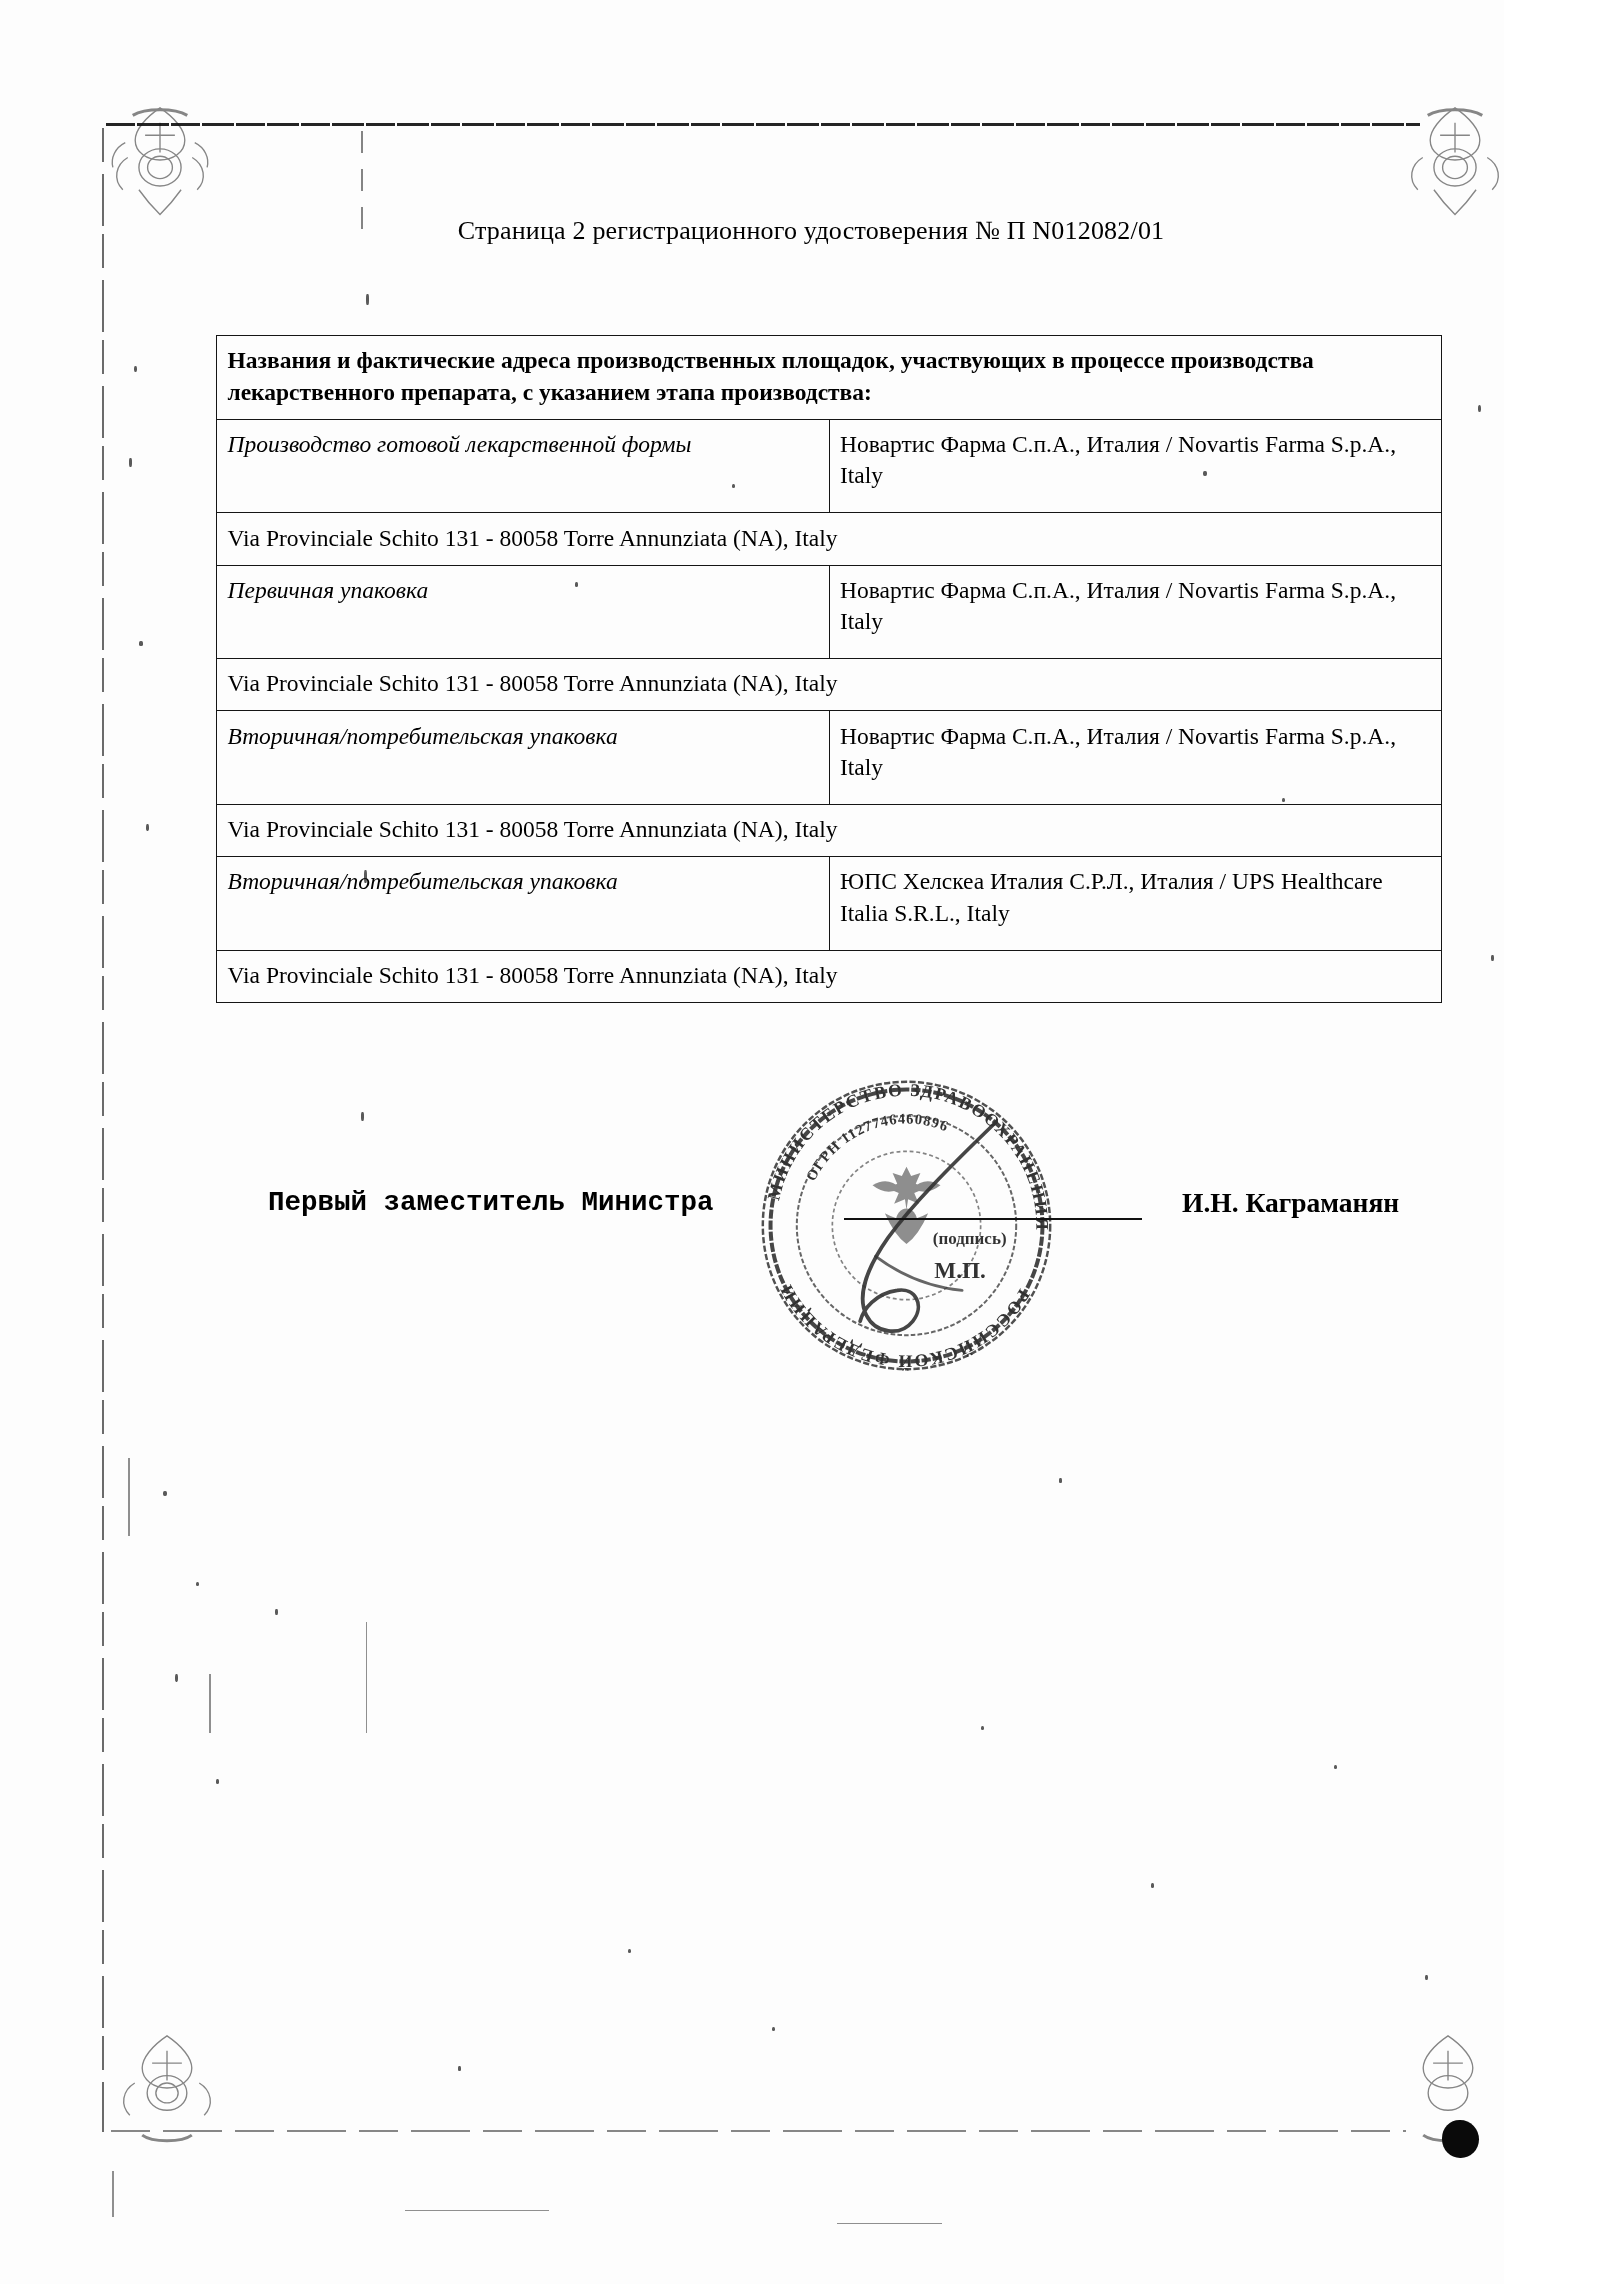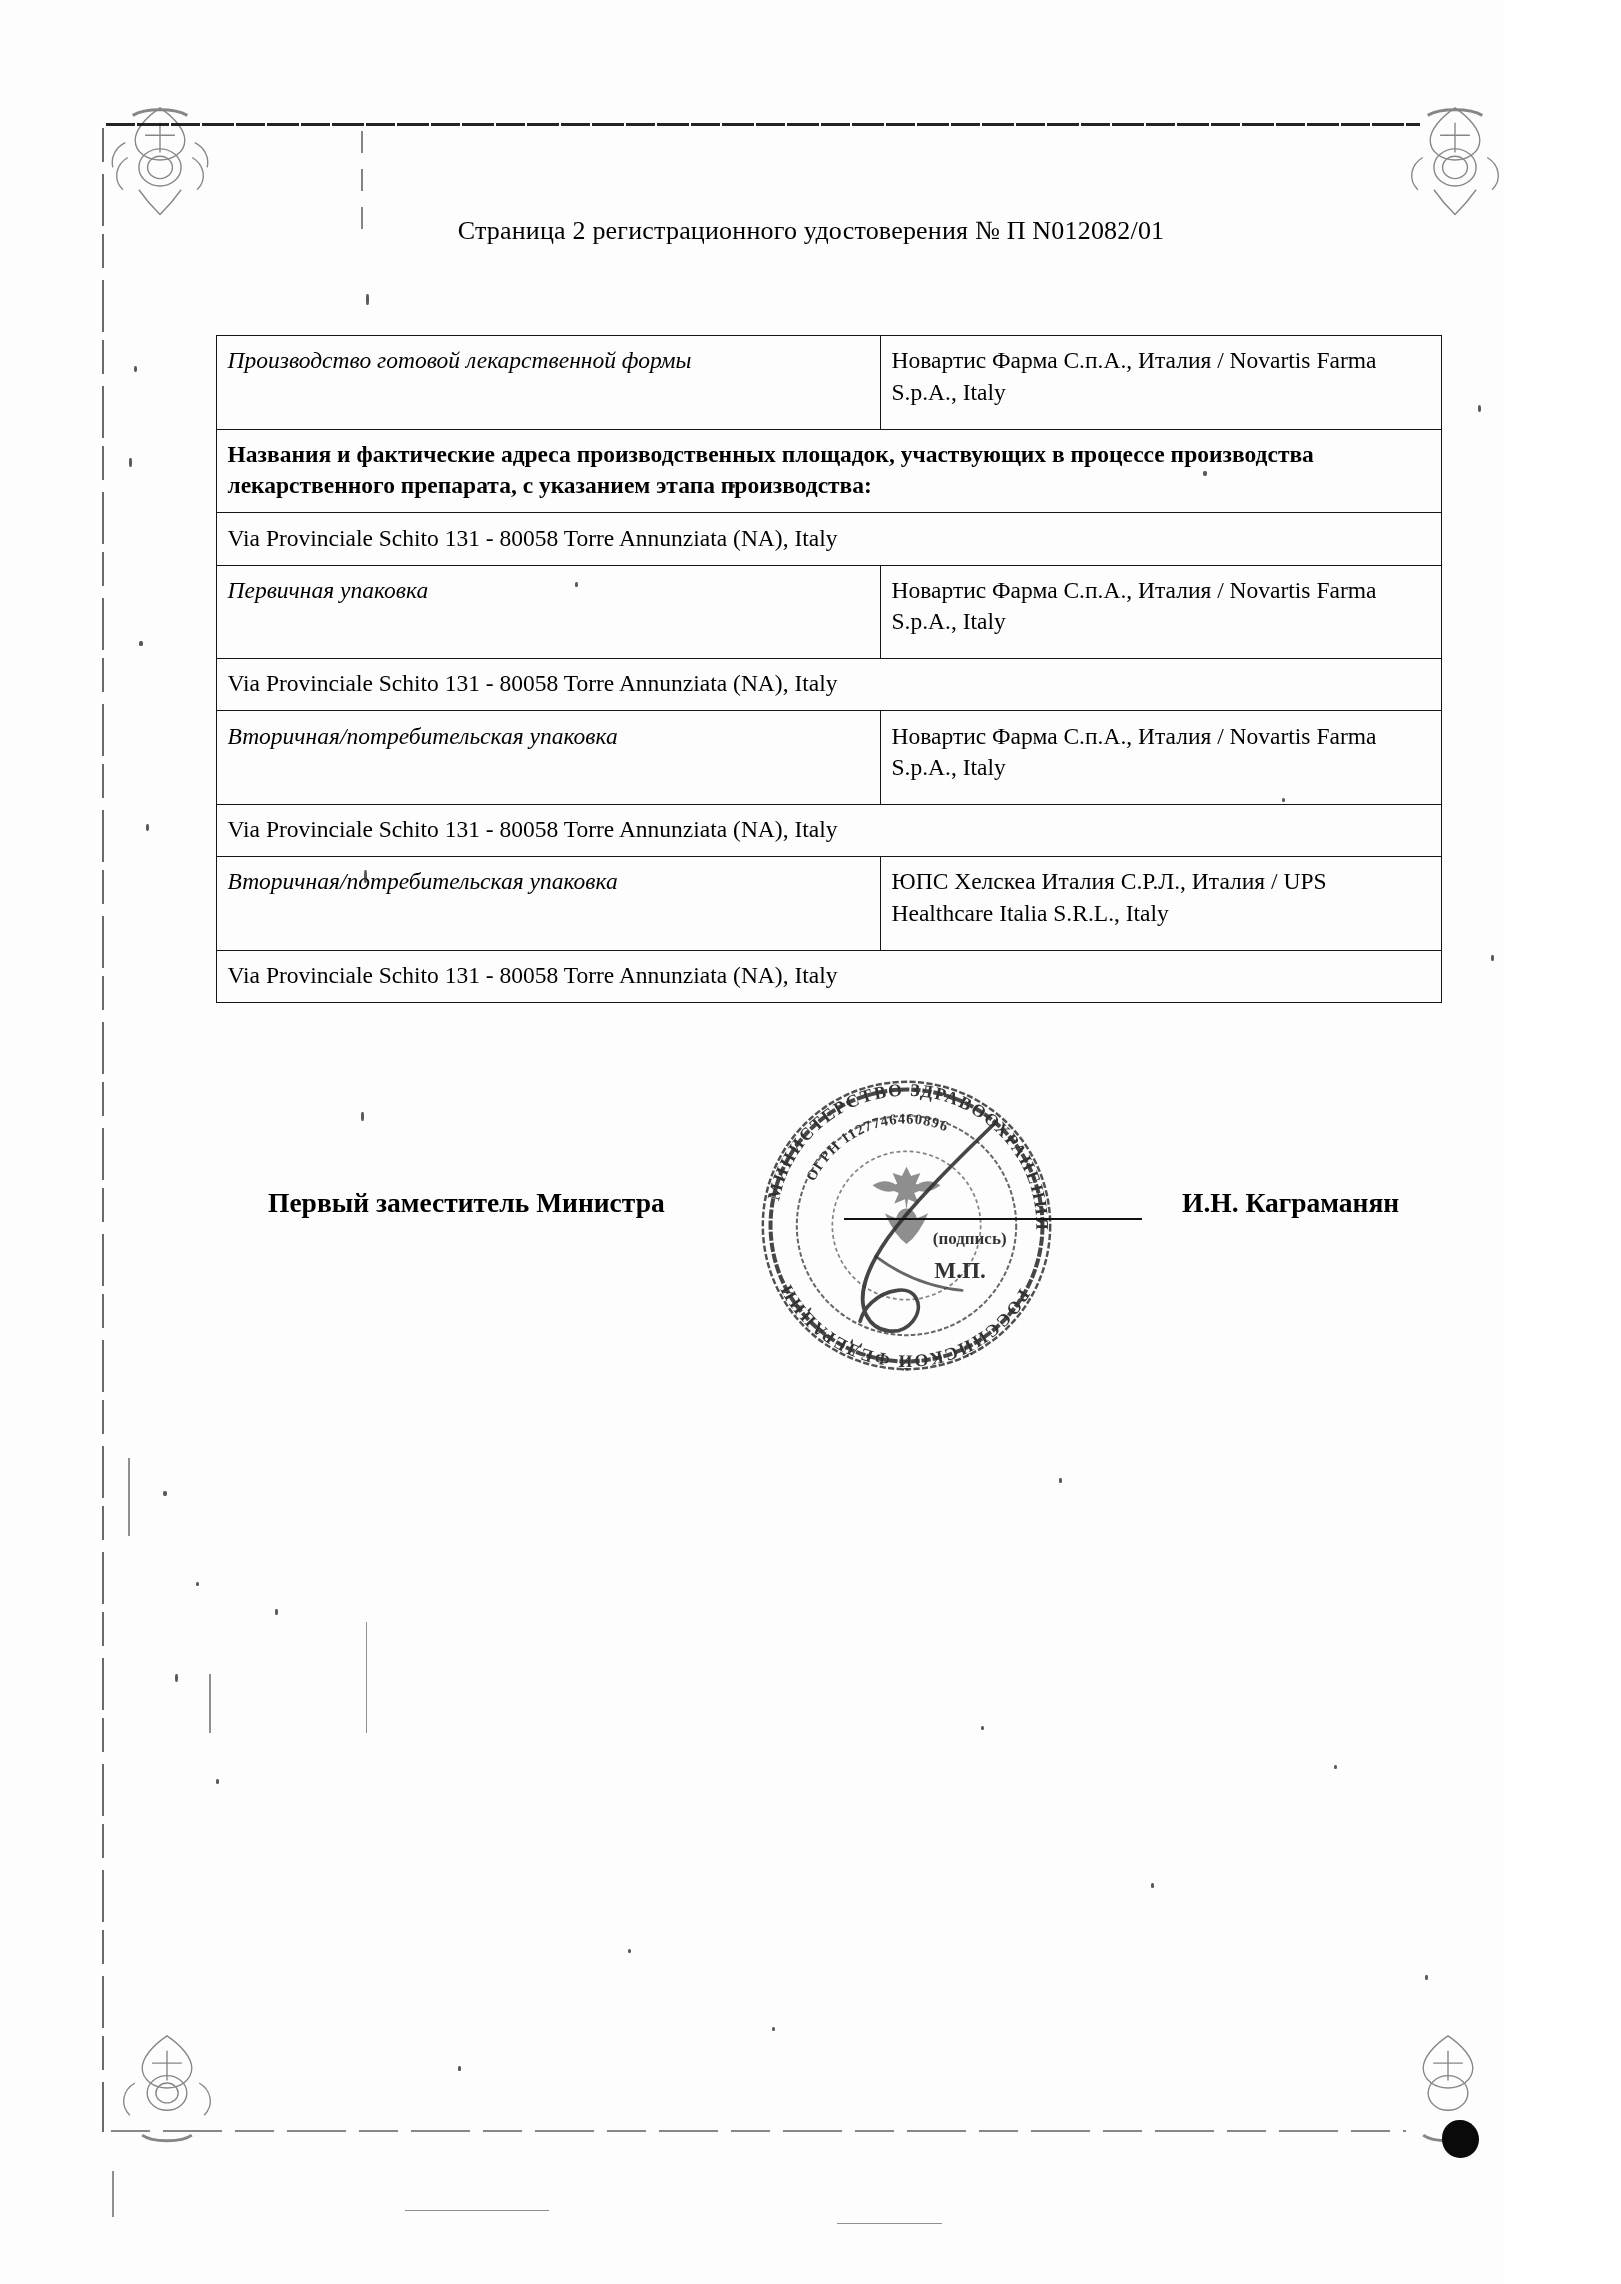"Производство готовой лекарственной формы" tr { order: before "Названия и фактические адреса" -> after "Названия и фактические адреса" }
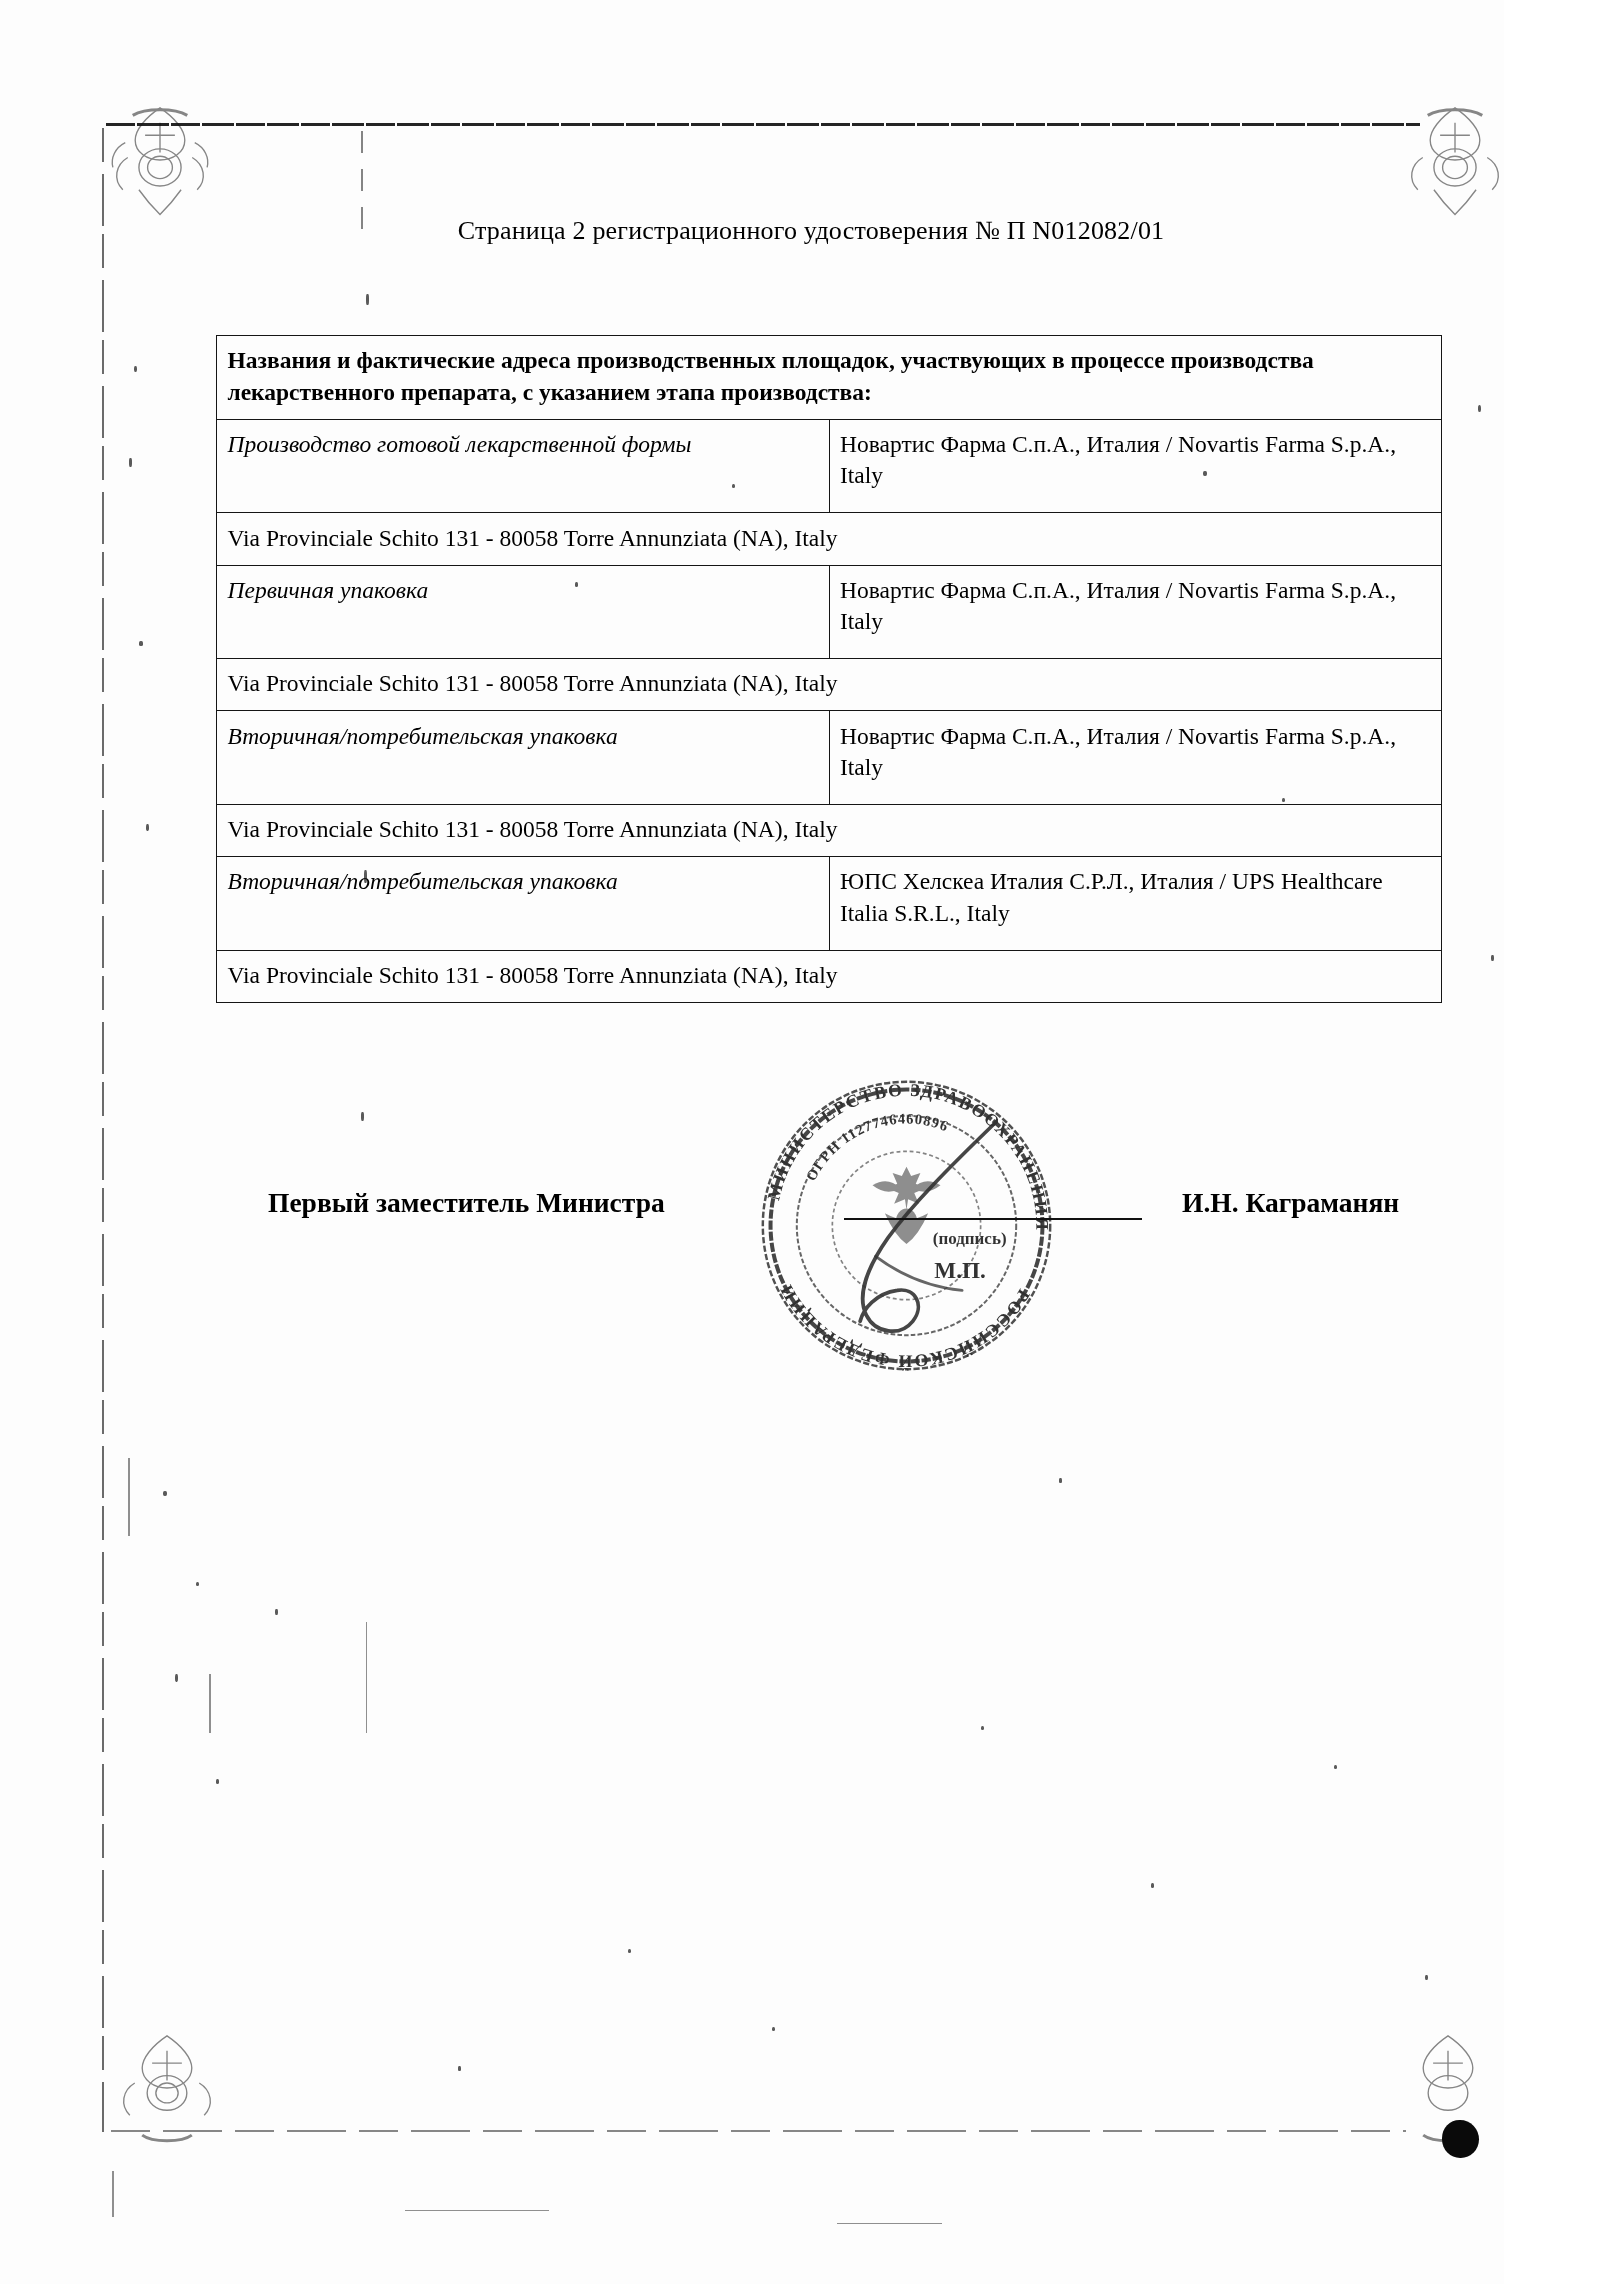"Первый заместитель Министра" .sig-title { font-family: none -> Liberation Mono, monospace }
